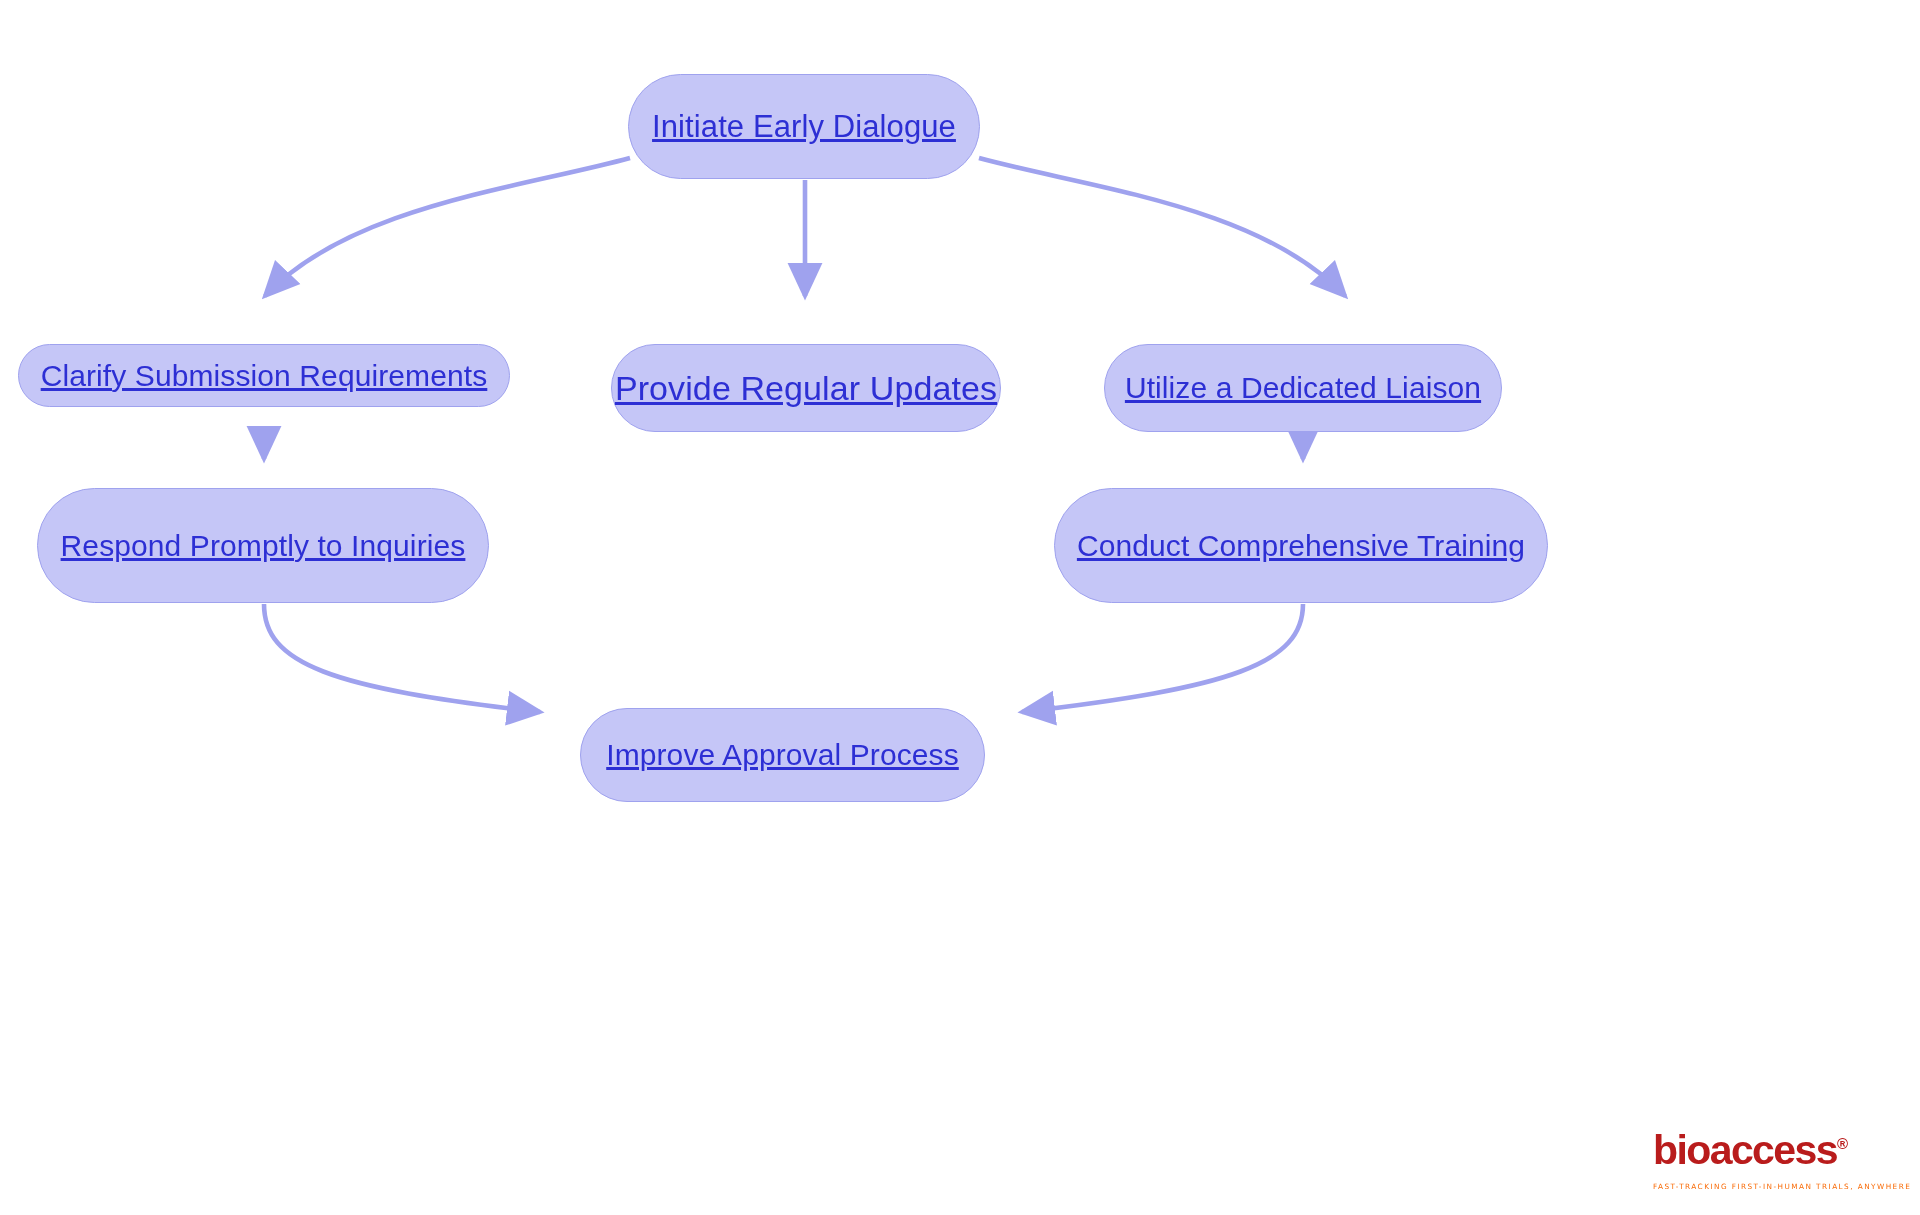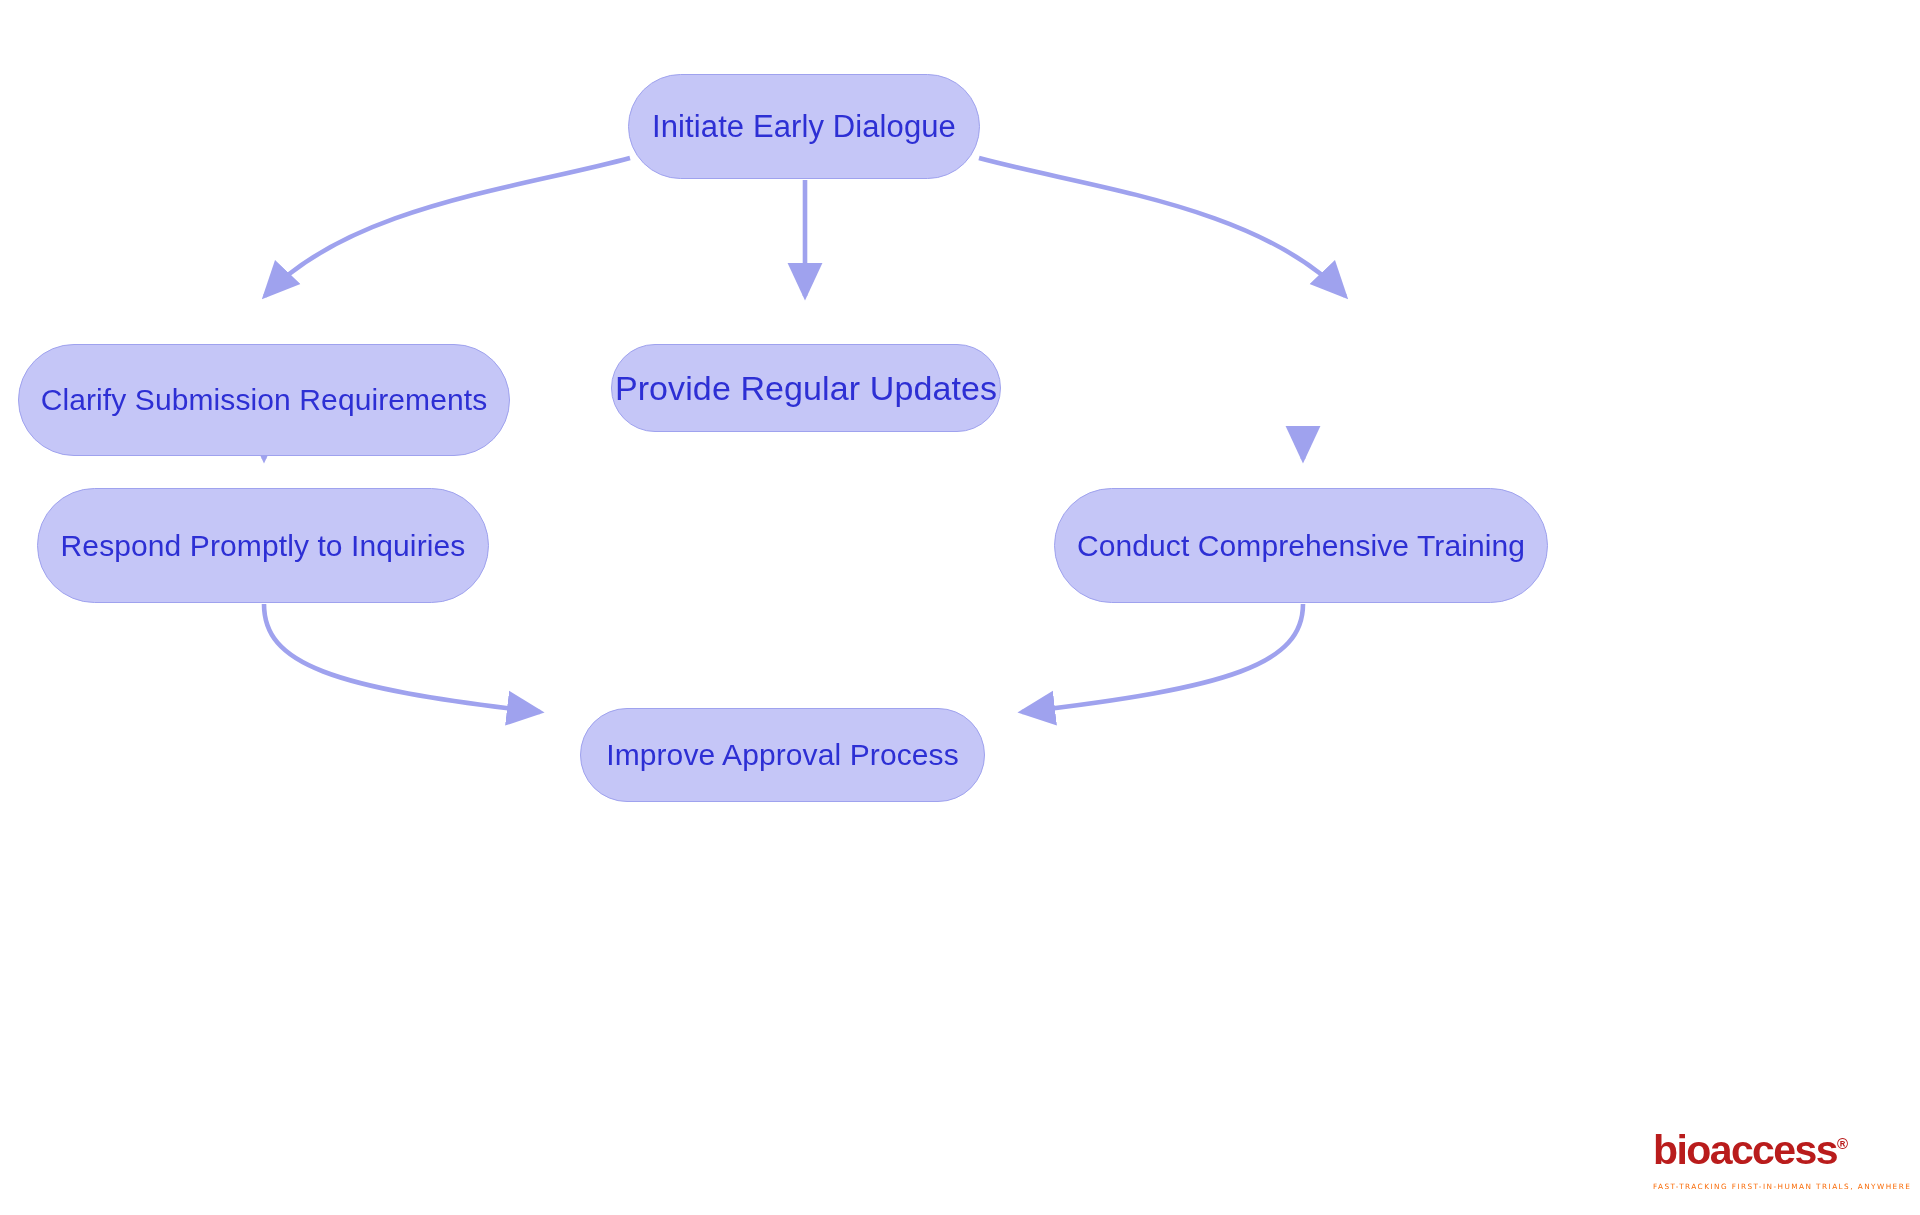"Initiate Early Dialogue" .node { text-decoration: none -> underline }
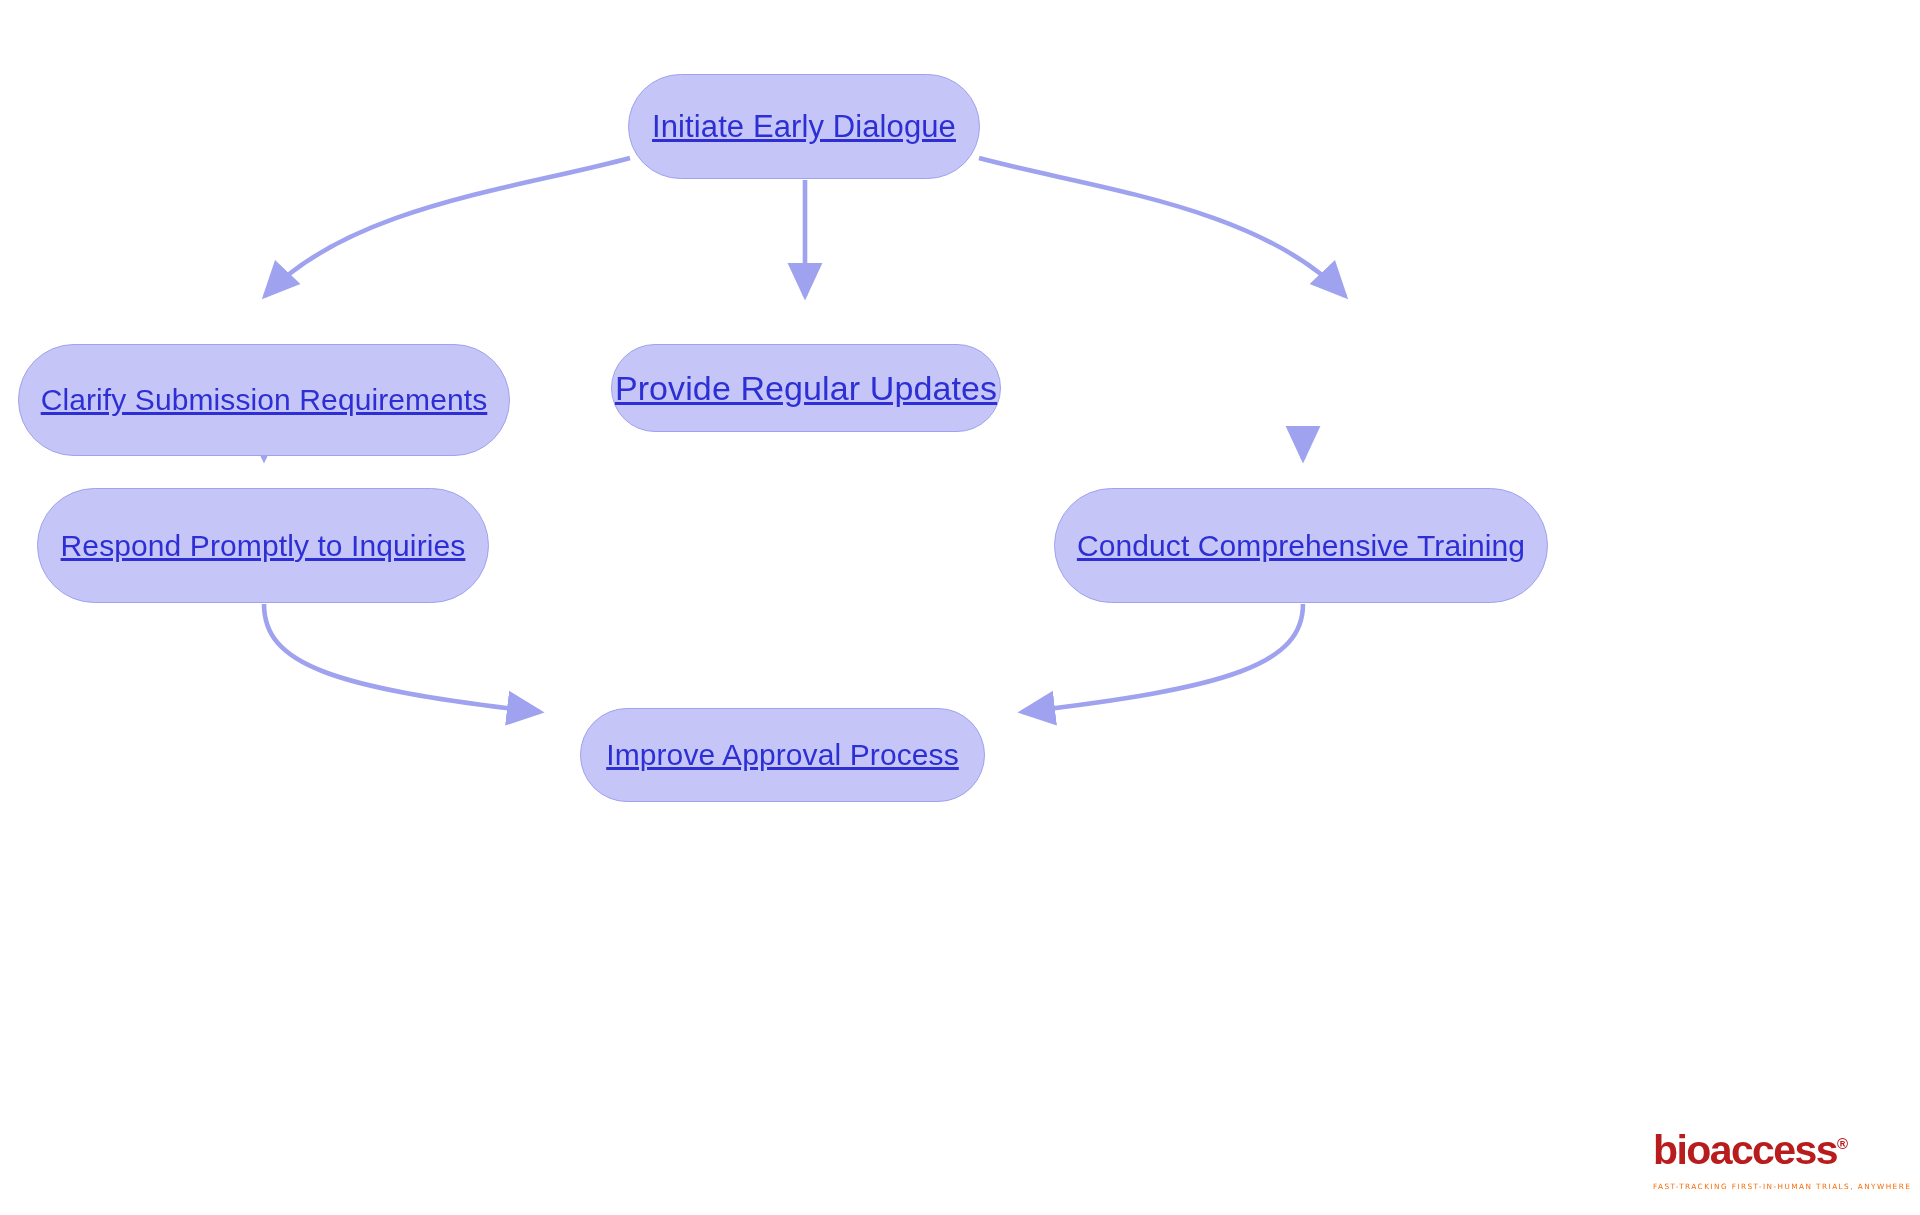"Clarify Submission Requirements" #node-clarify { height: 112px -> 63px }
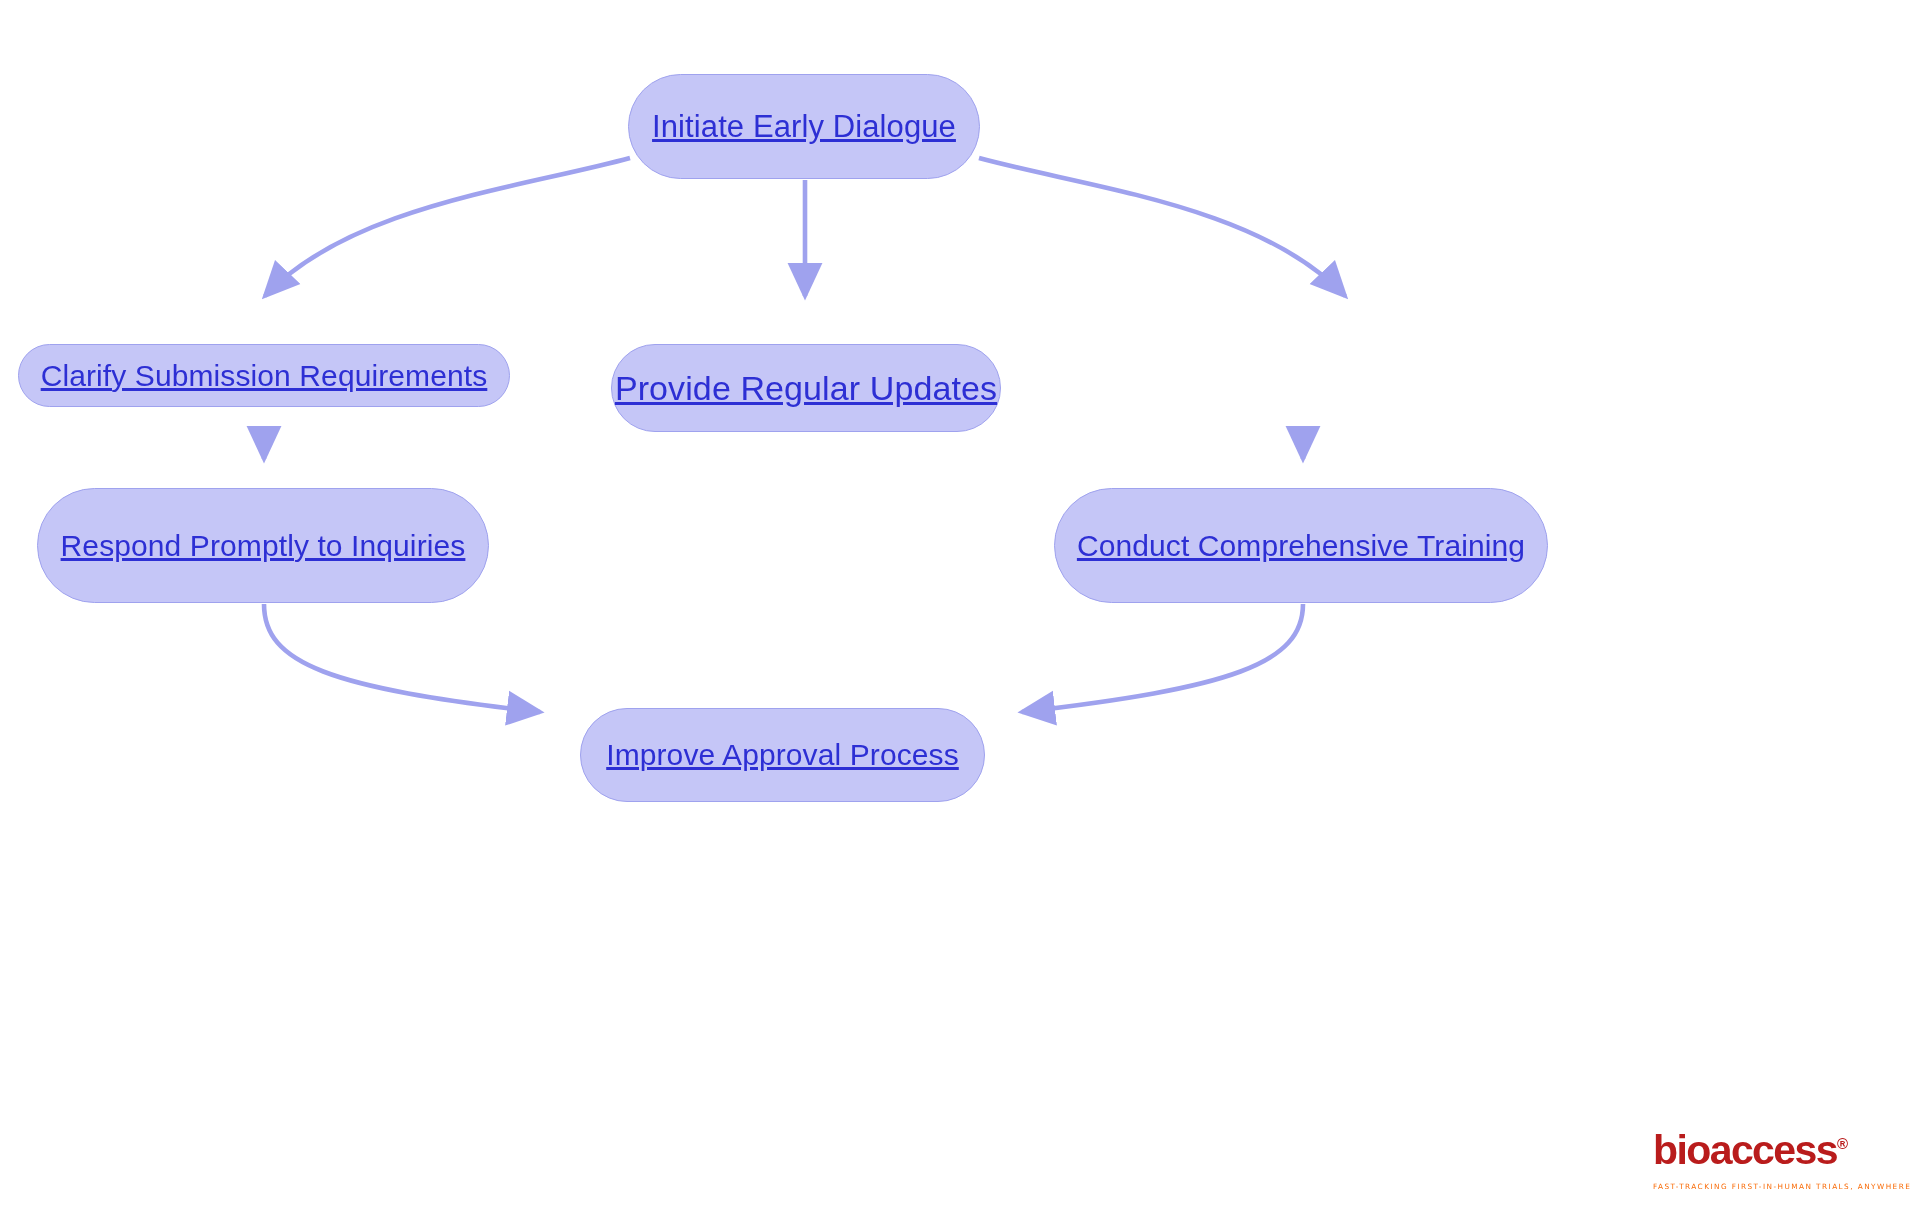"Utilize a Dedicated Liaison" div.node { html: none -> <div> <span>Utilize a Dedicated Liaison</span> </div> }
